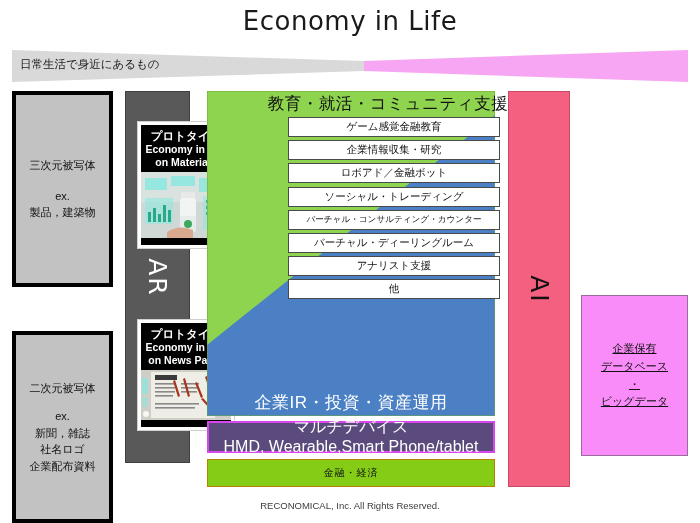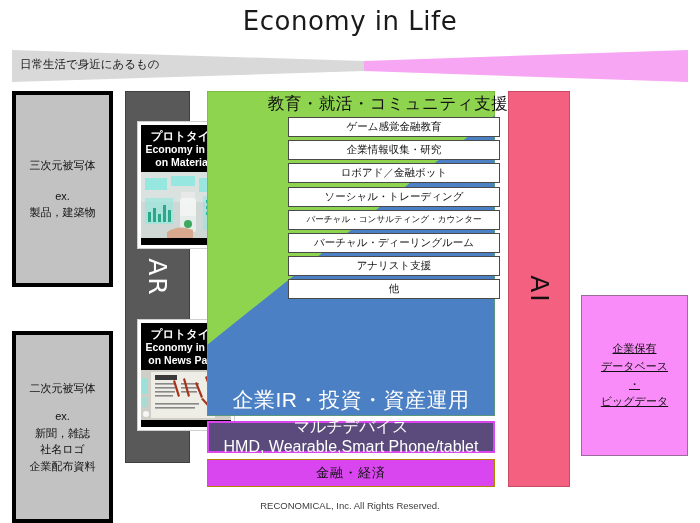"企業IR・投資・資産運用" .center .ftr { font-size: 21px -> 17px }
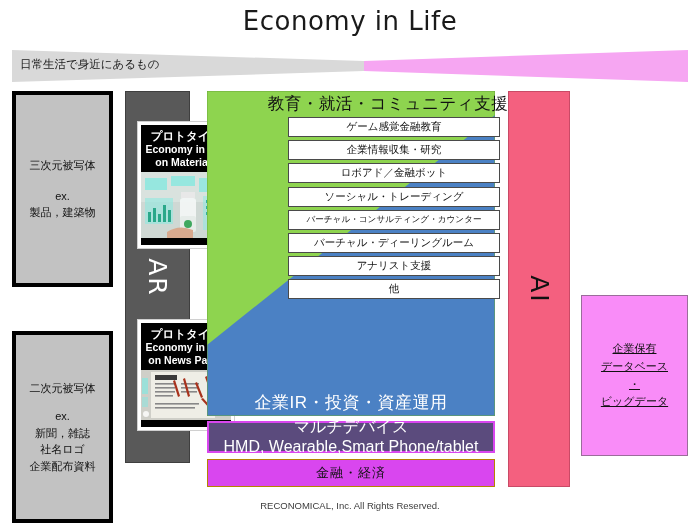"金融・経済" .orange { background: #d946ef -> #84cc16; font-size: 13px -> 10px }
